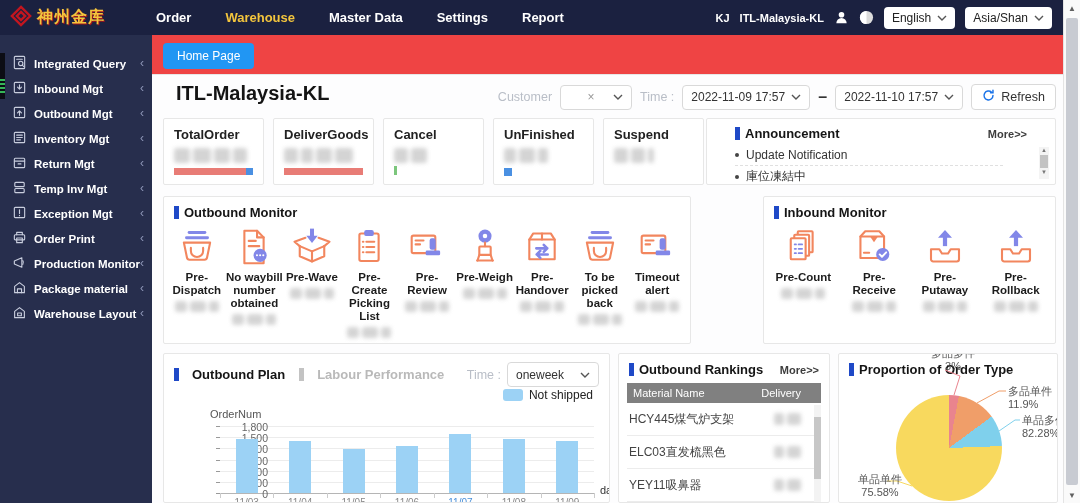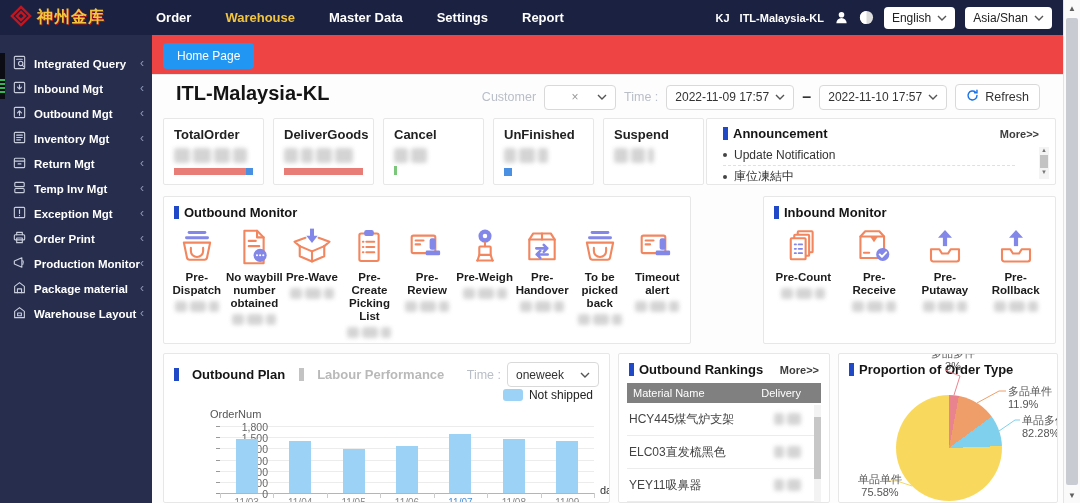"Customer" .controls { right: 40px -> 24px }
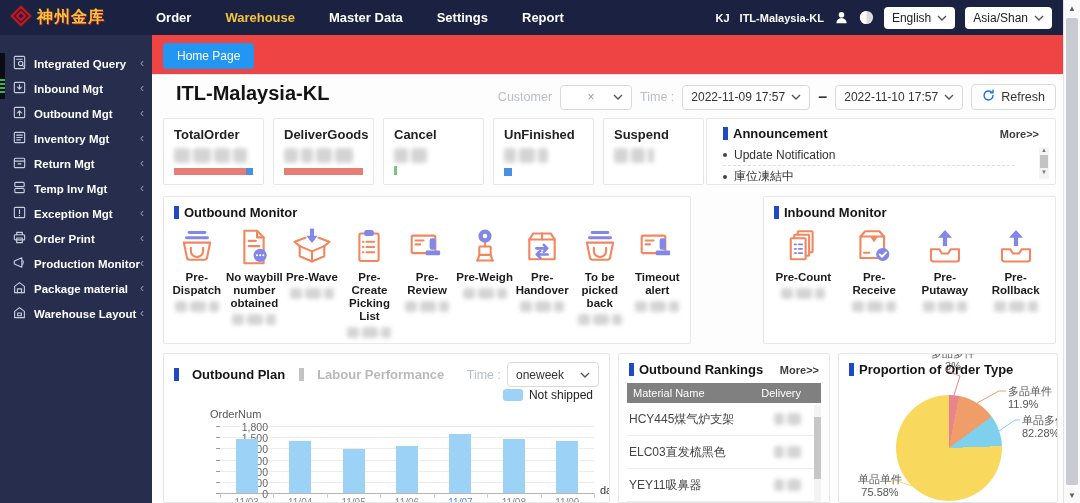"Announcement" .ann { padding: 7px 16px -> 7px 28px }
